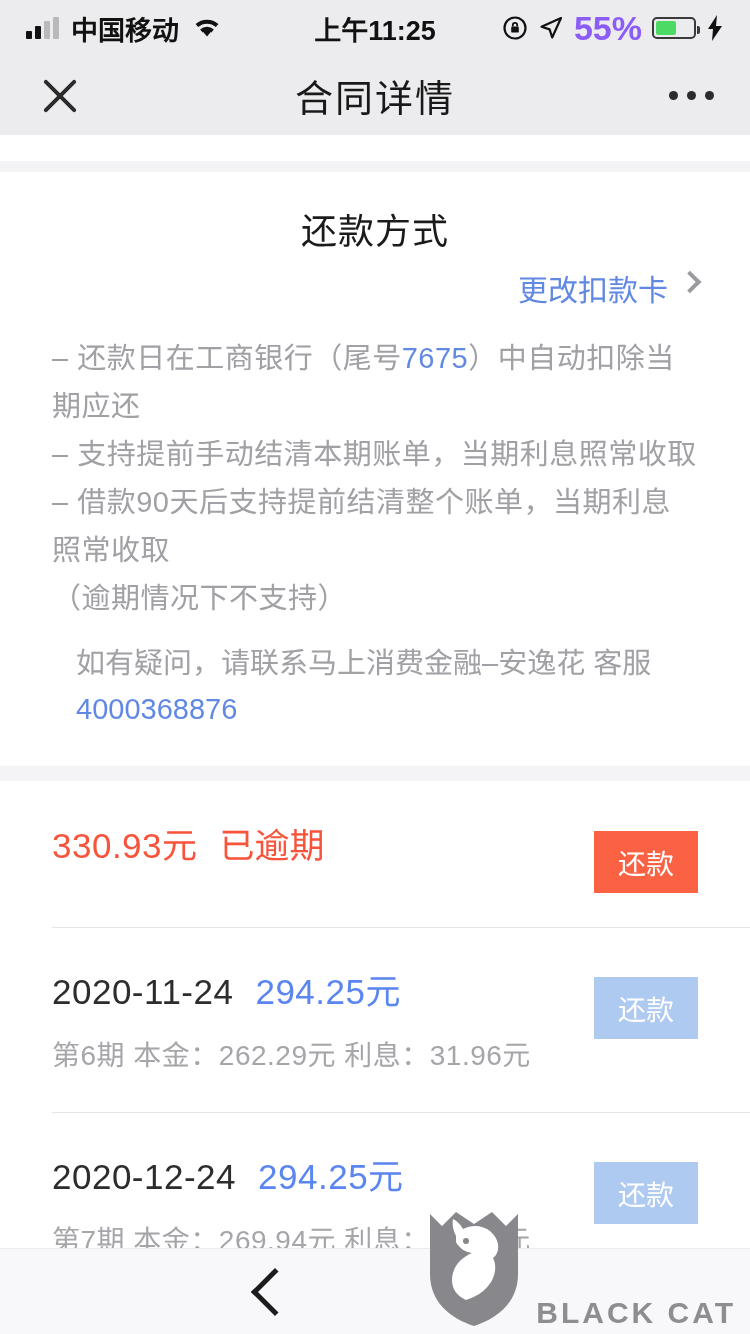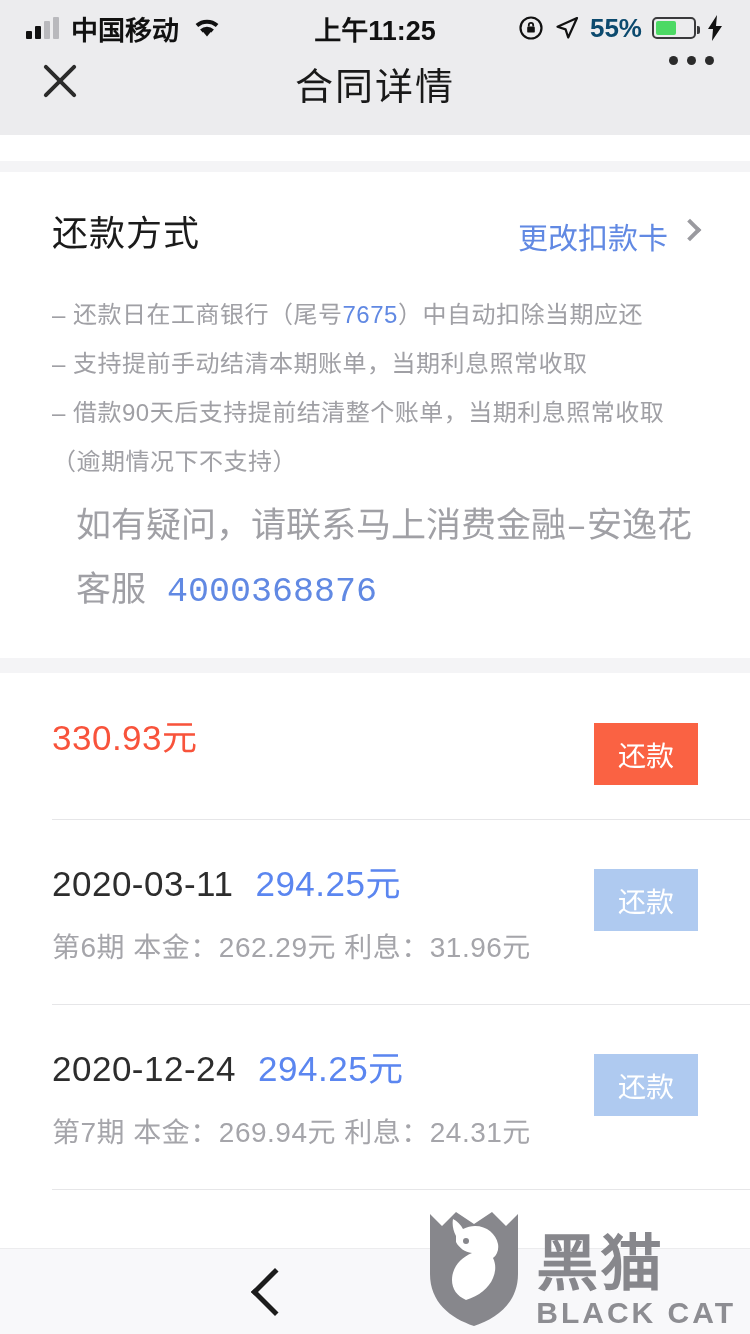"55%" .batt-pct { color: #0c4a6e -> #8b5cf6; font-size: 26px -> 34px }
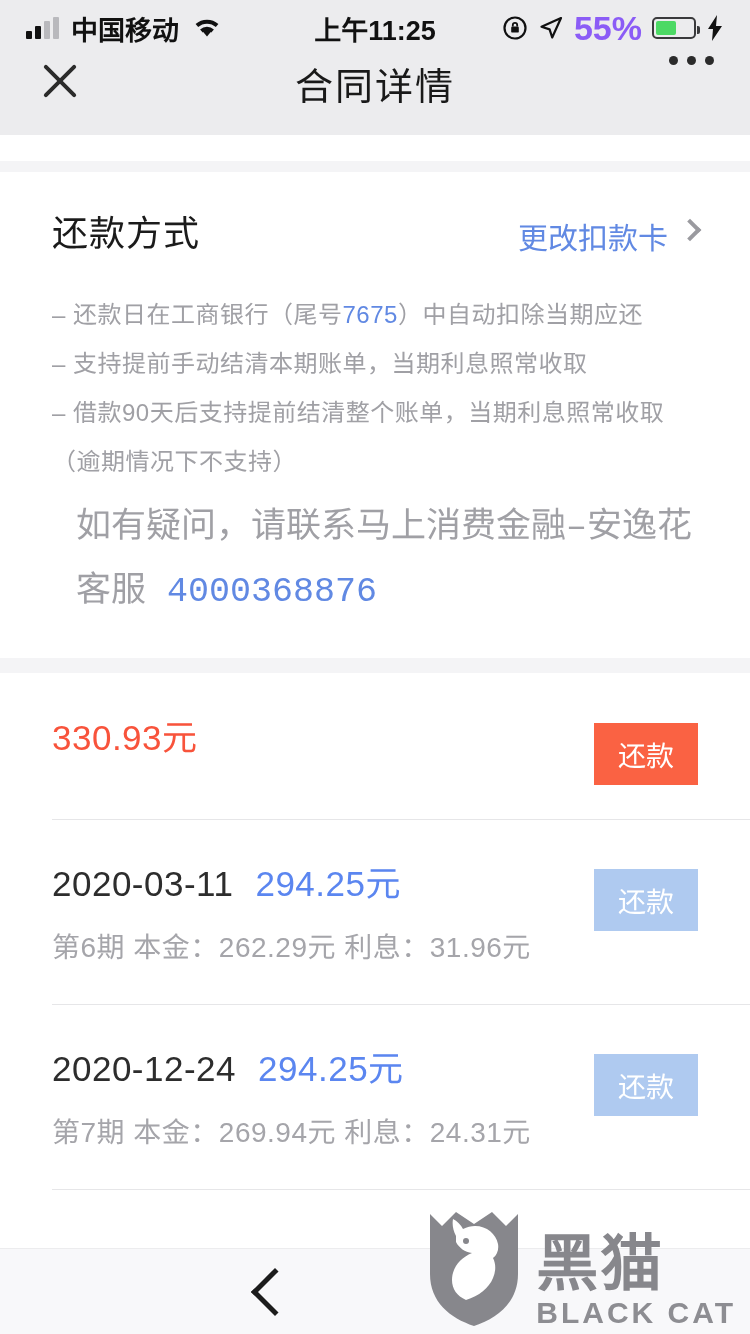"合同详情" .navbar { align-items: flex-start -> center }
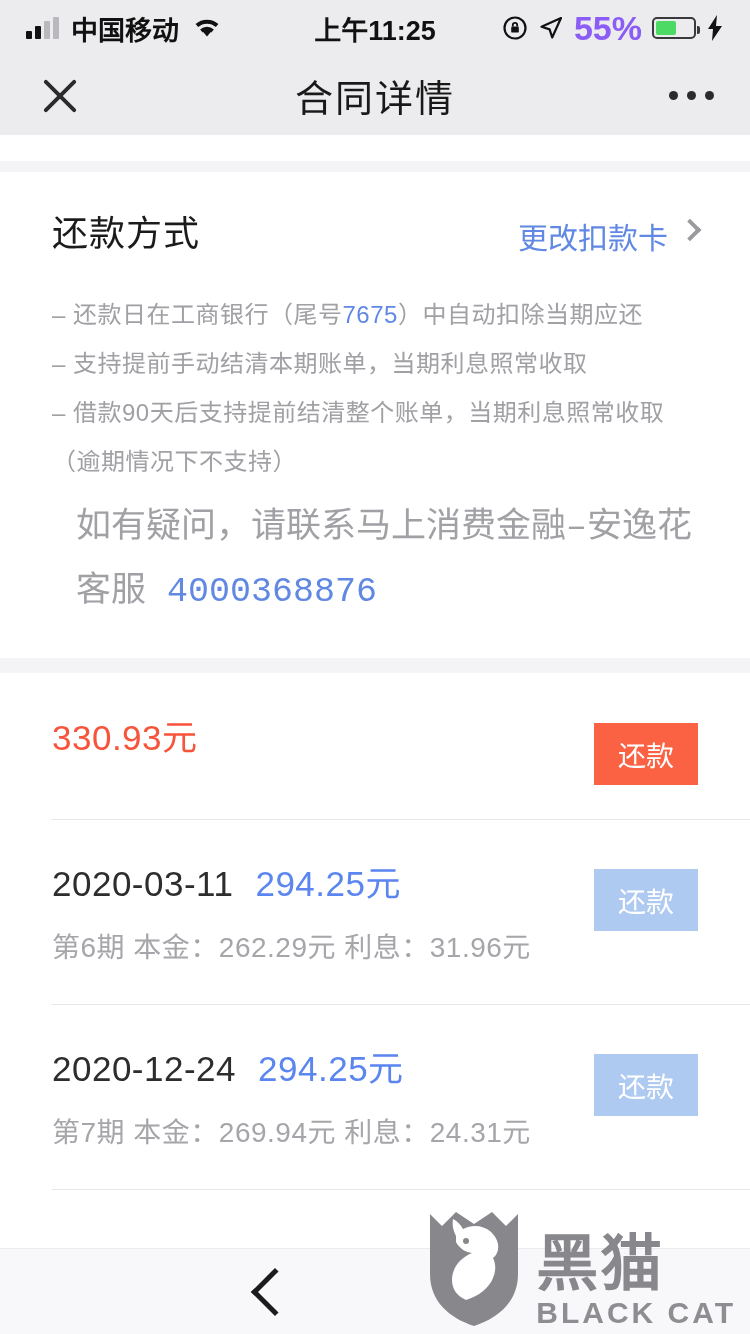"还款方式" .section-head { flex-direction: none -> column }
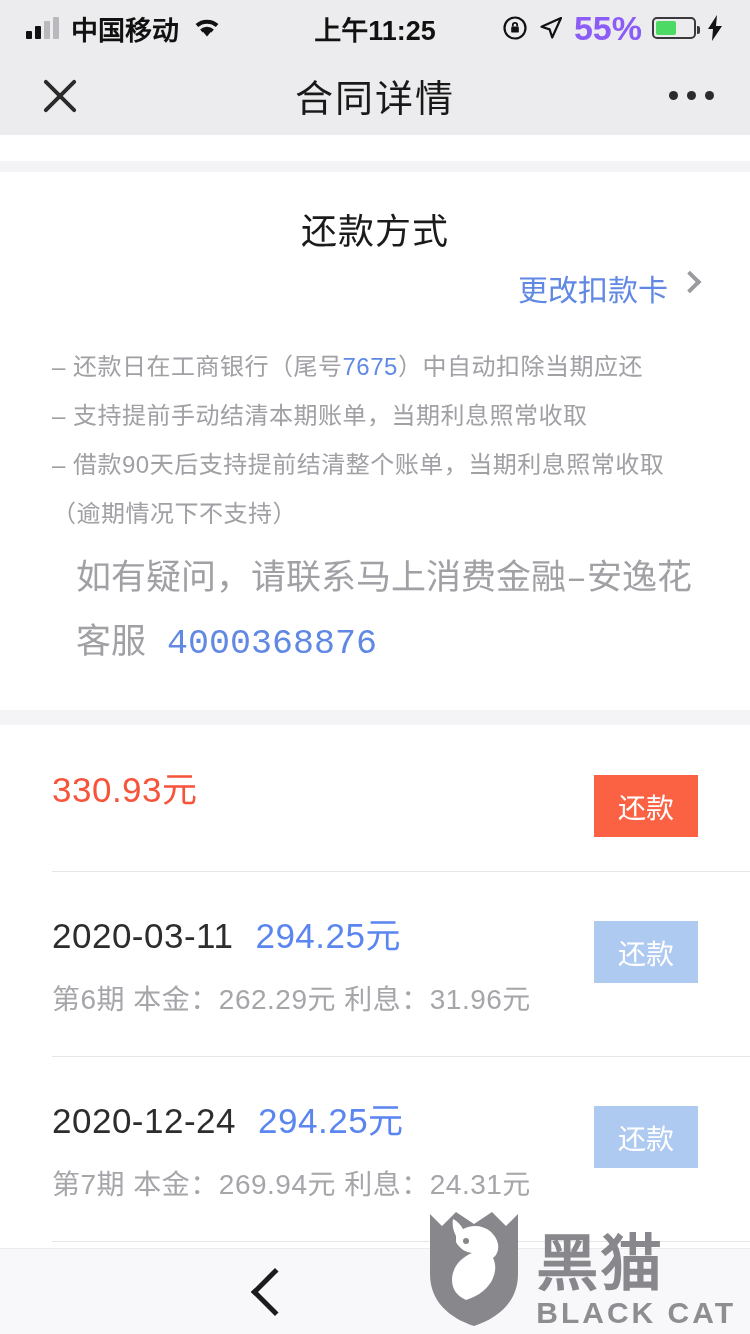"– 还款日在工商银行（尾号7675）中自动扣除当期应还" .term-line { font-size: 24px -> 29px; line-height: 33px -> 48px; margin-top: 16px -> none }
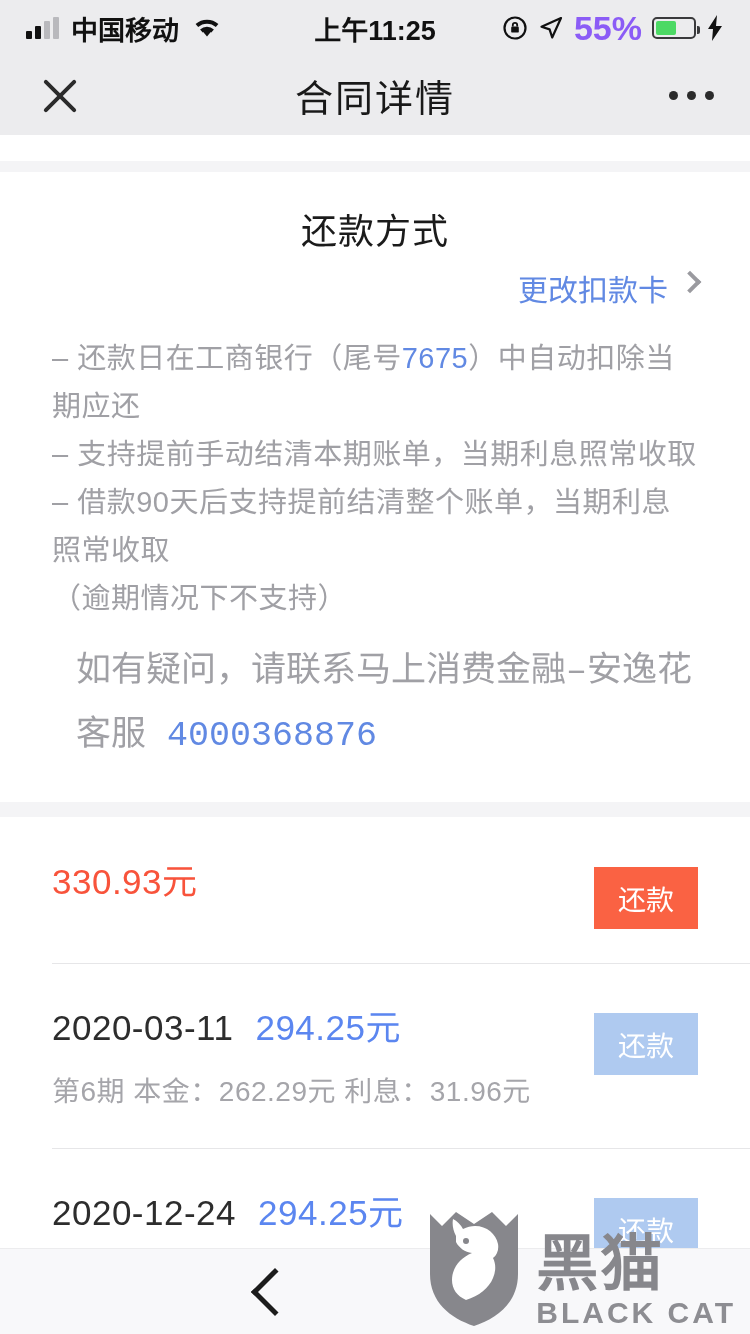"如有疑问，请联系马上消费金融–安逸花 客服 4000368876" .term-service { font-family: Liberation Mono, monospace -> none; font-size: 35px -> 29px; line-height: 64px -> 46px }
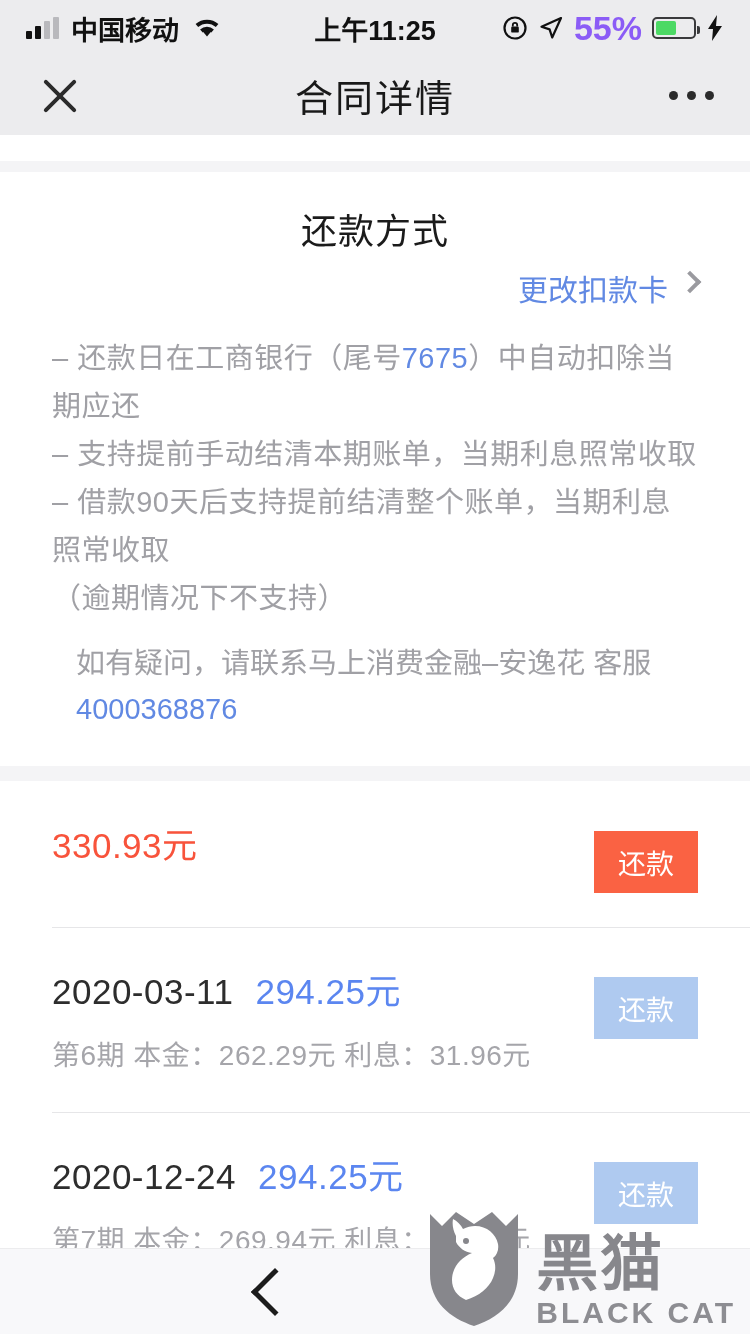"已逾期" span.row-status { html: none -> <span>已逾期</span> }
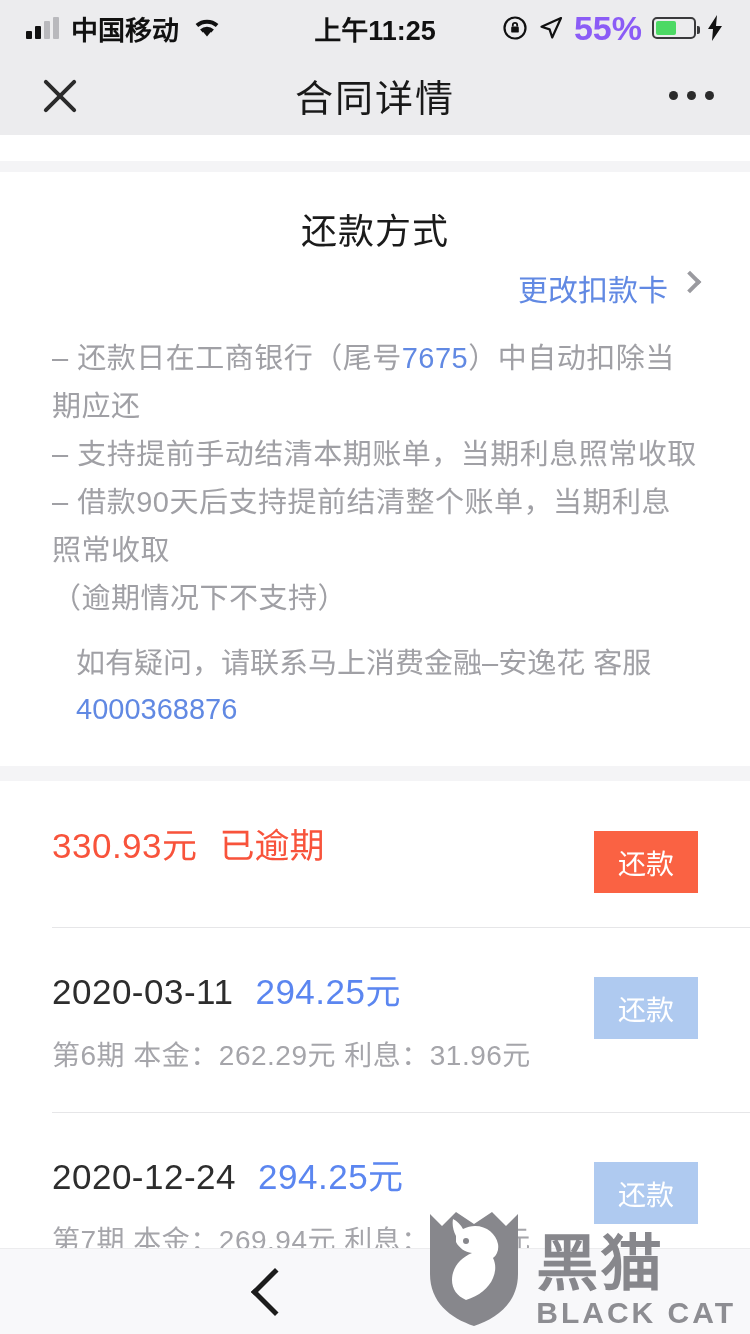"2020-03-11" span.row-date { text: 2020-03-11 -> 2020-11-24 }
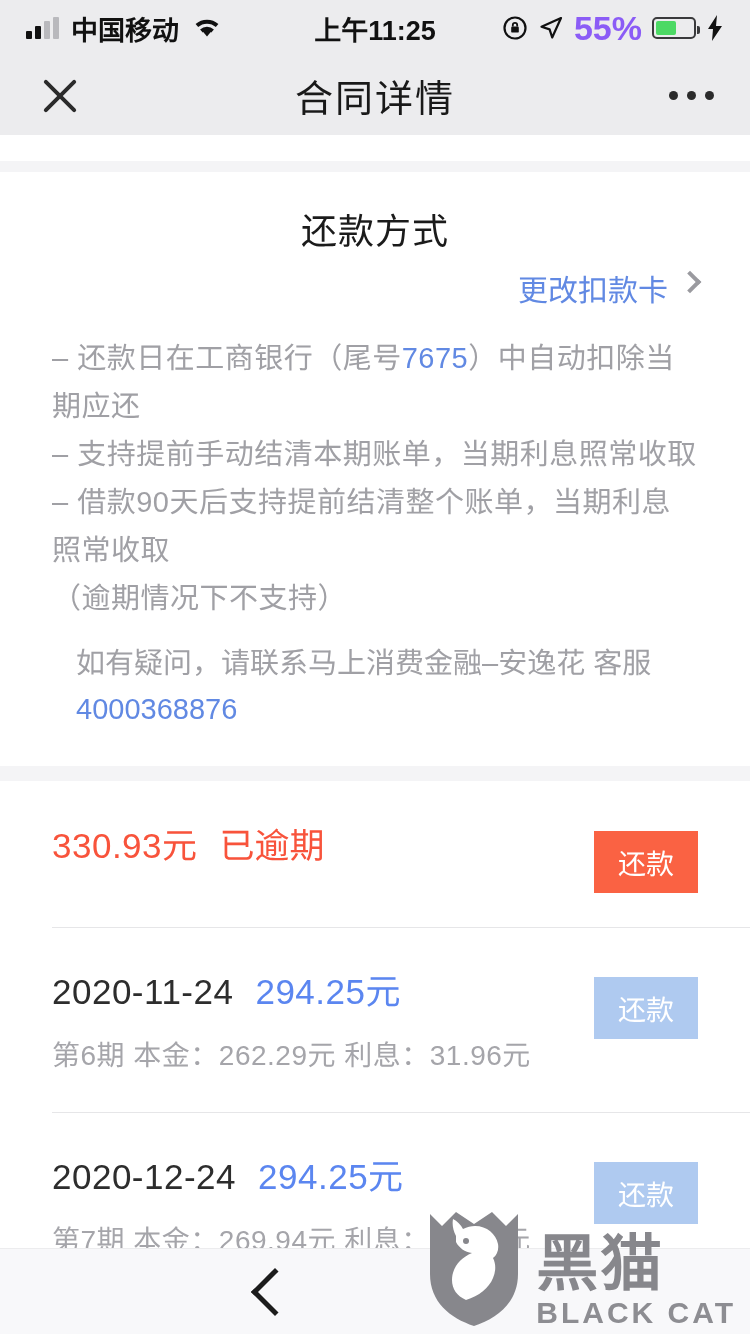"黑猫" div.wm-cn { html: <div>黑猫</div> -> none }
